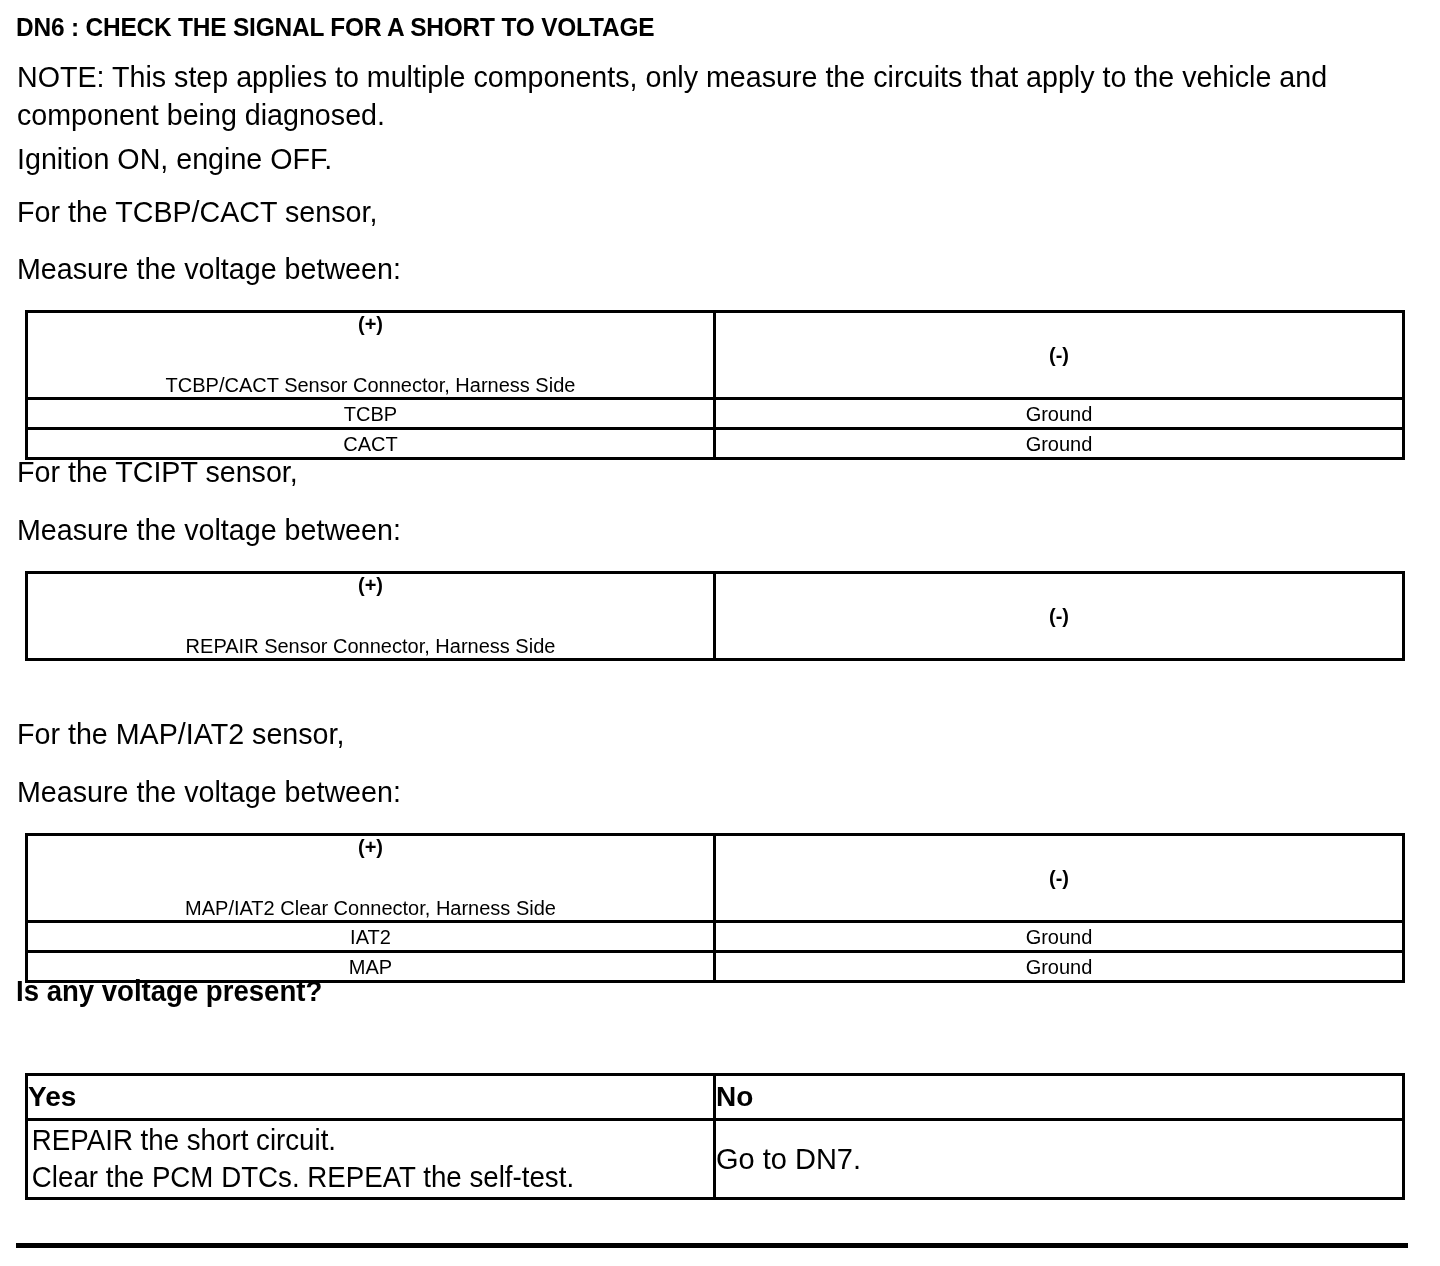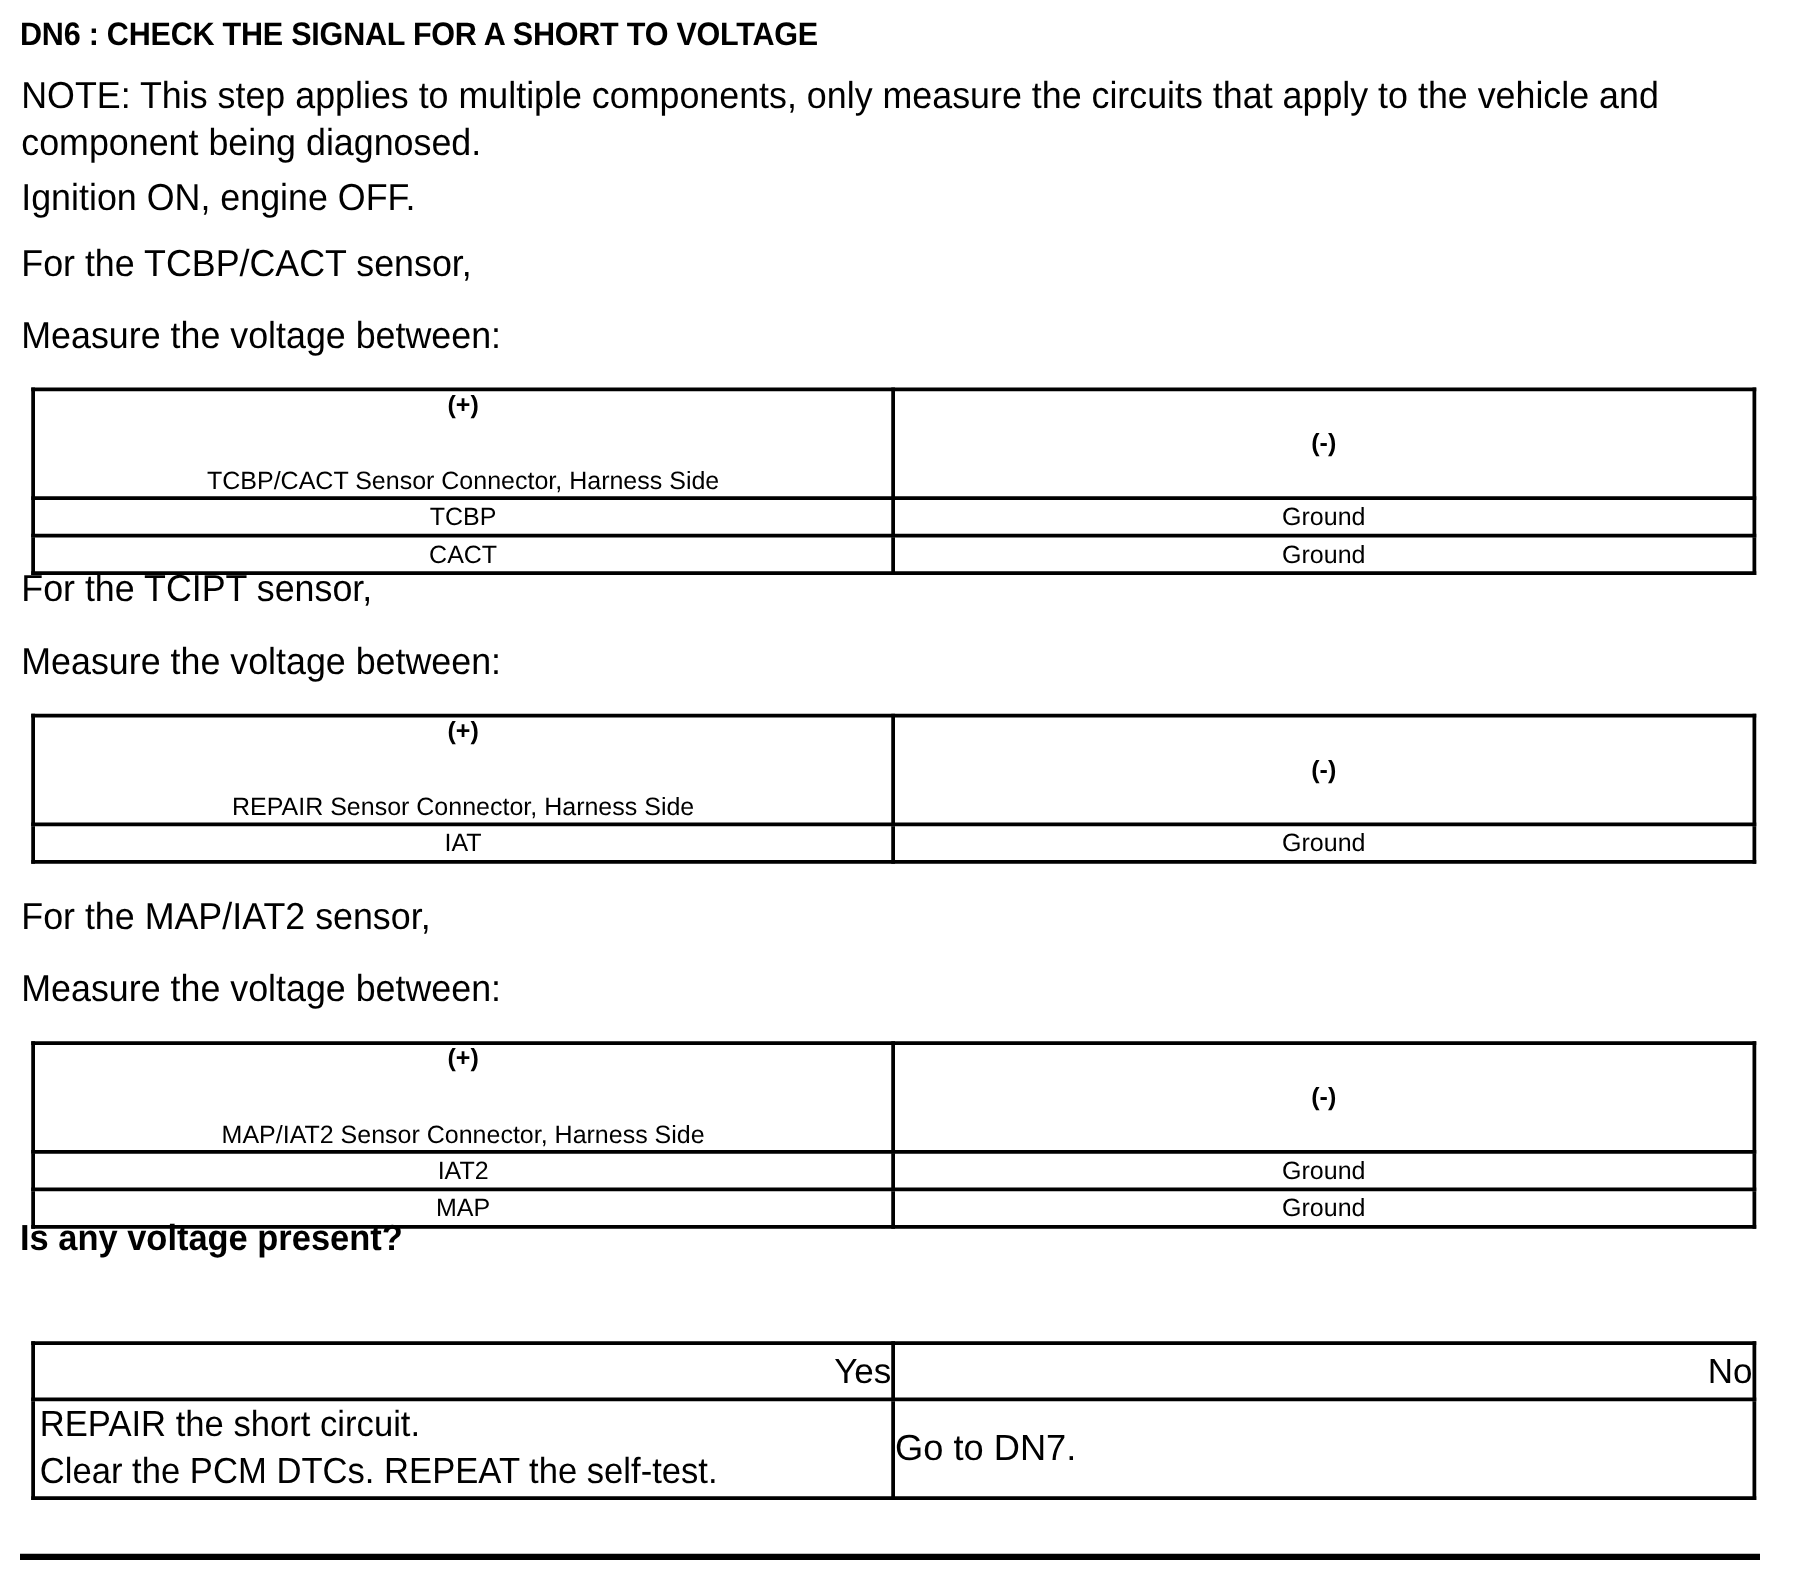"IAT" tr.data-row { html: <tr> <td>IAT</td> <td>Ground</td> </tr> -> none }
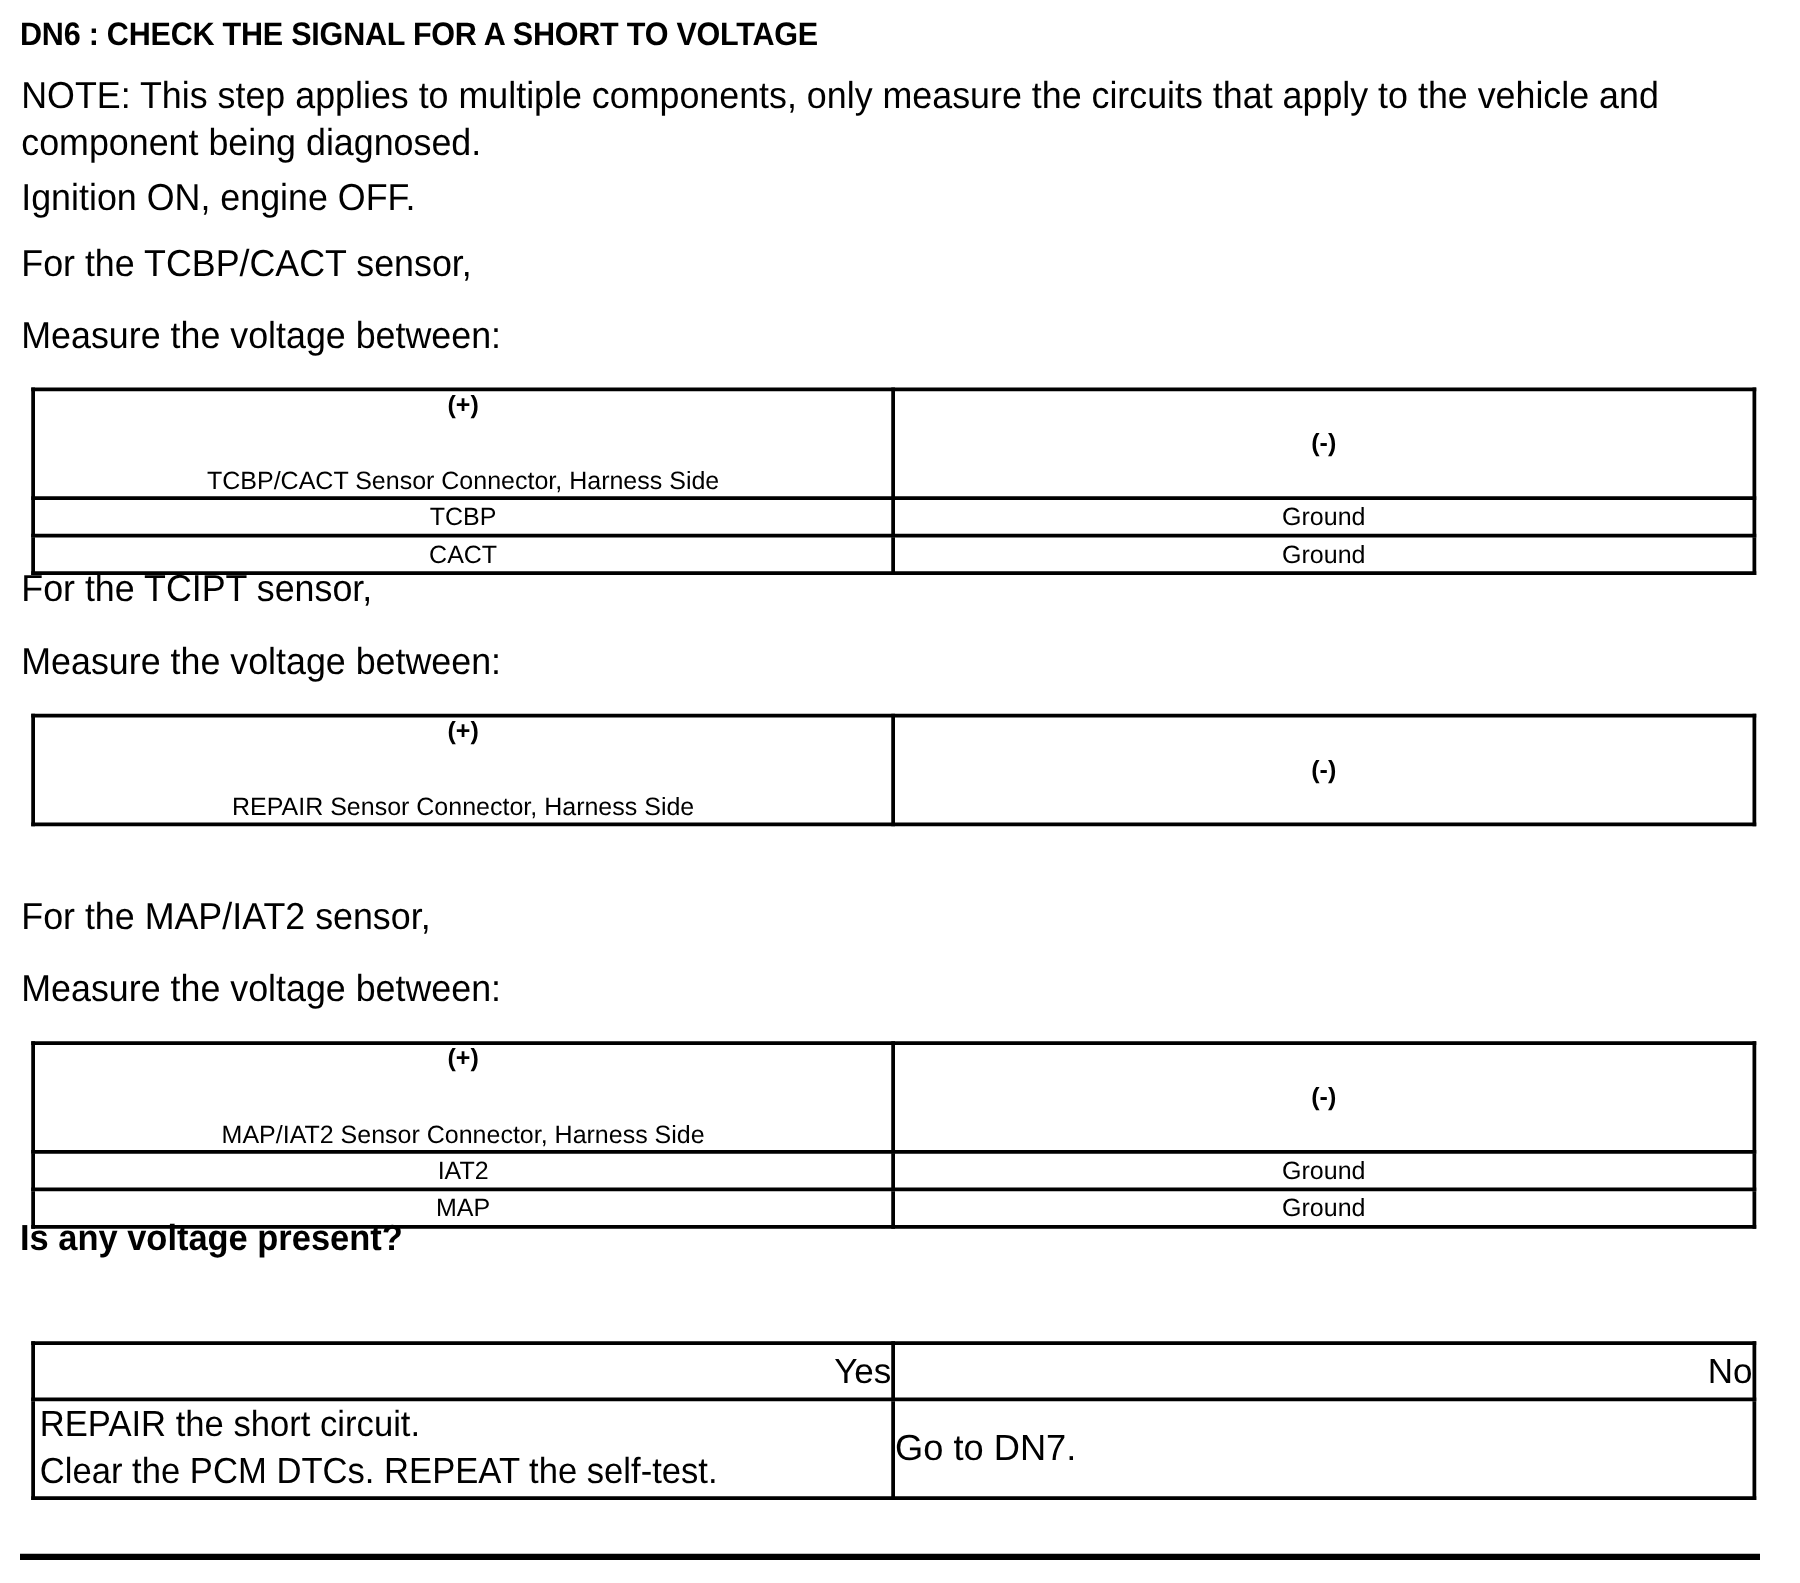"MAP/IAT2 Sensor Connector, Harness Side" span.hdr-desc { text: Sensor -> Clear }
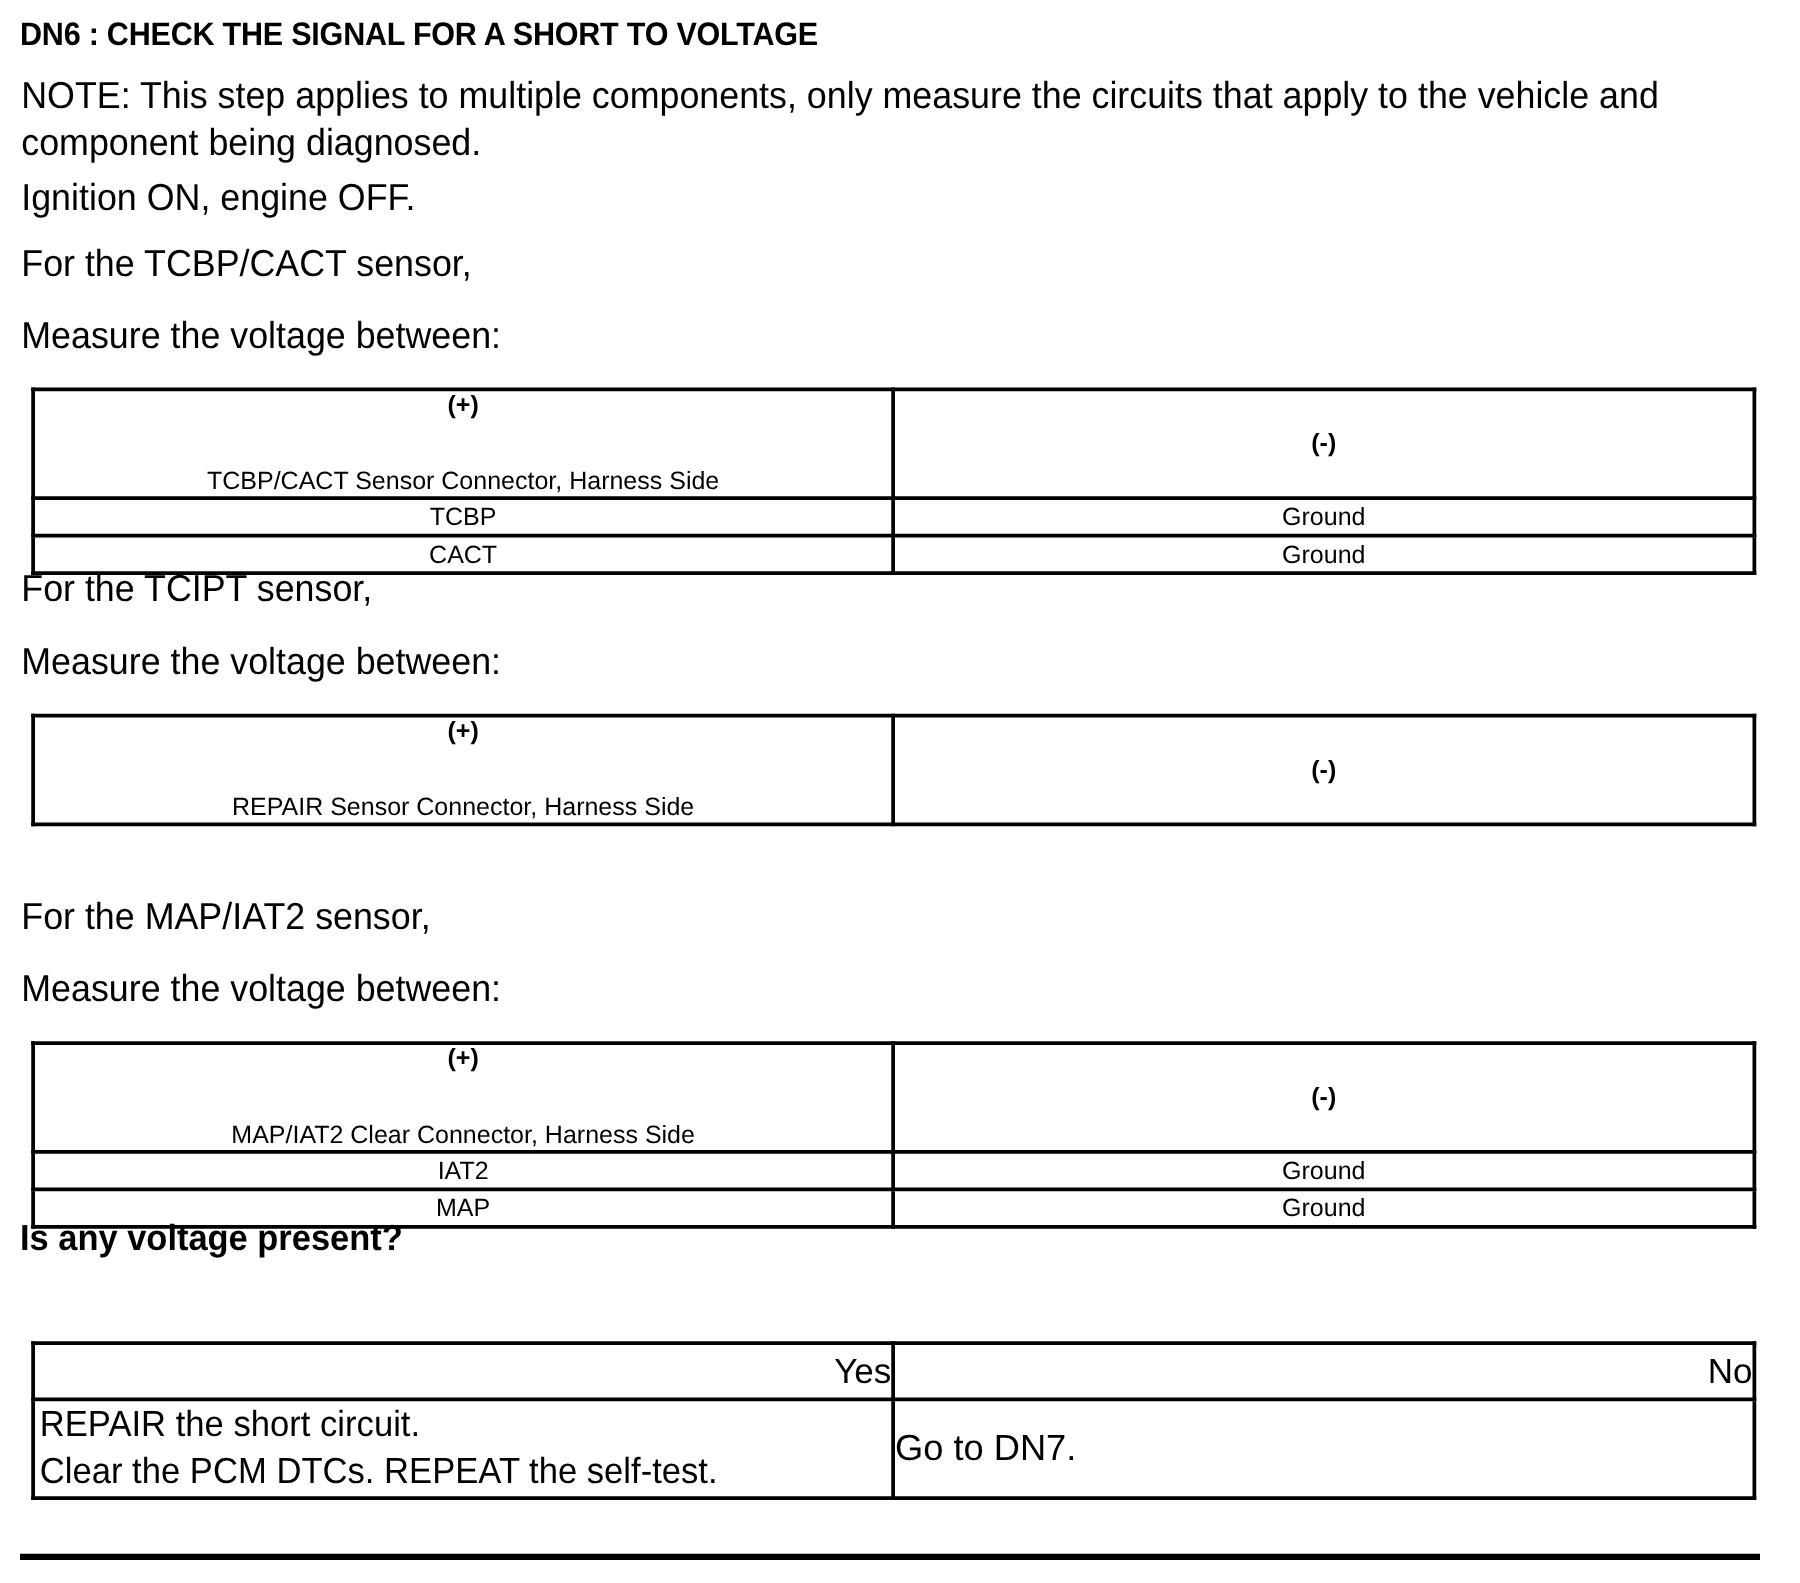"Yes" .decision-table tr.dec-head td { font-weight: normal -> bold; text-align: right -> left }
